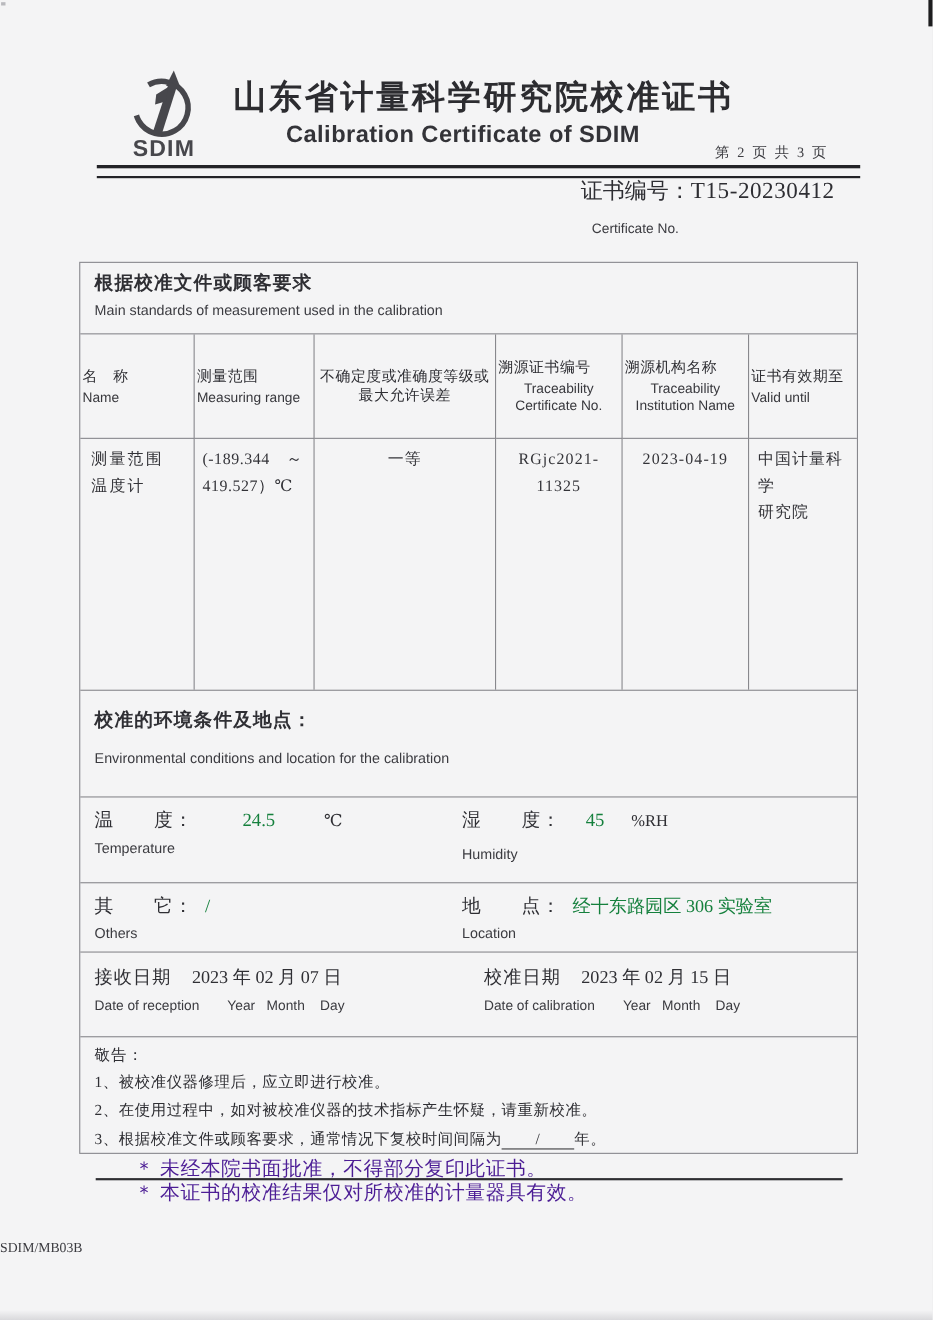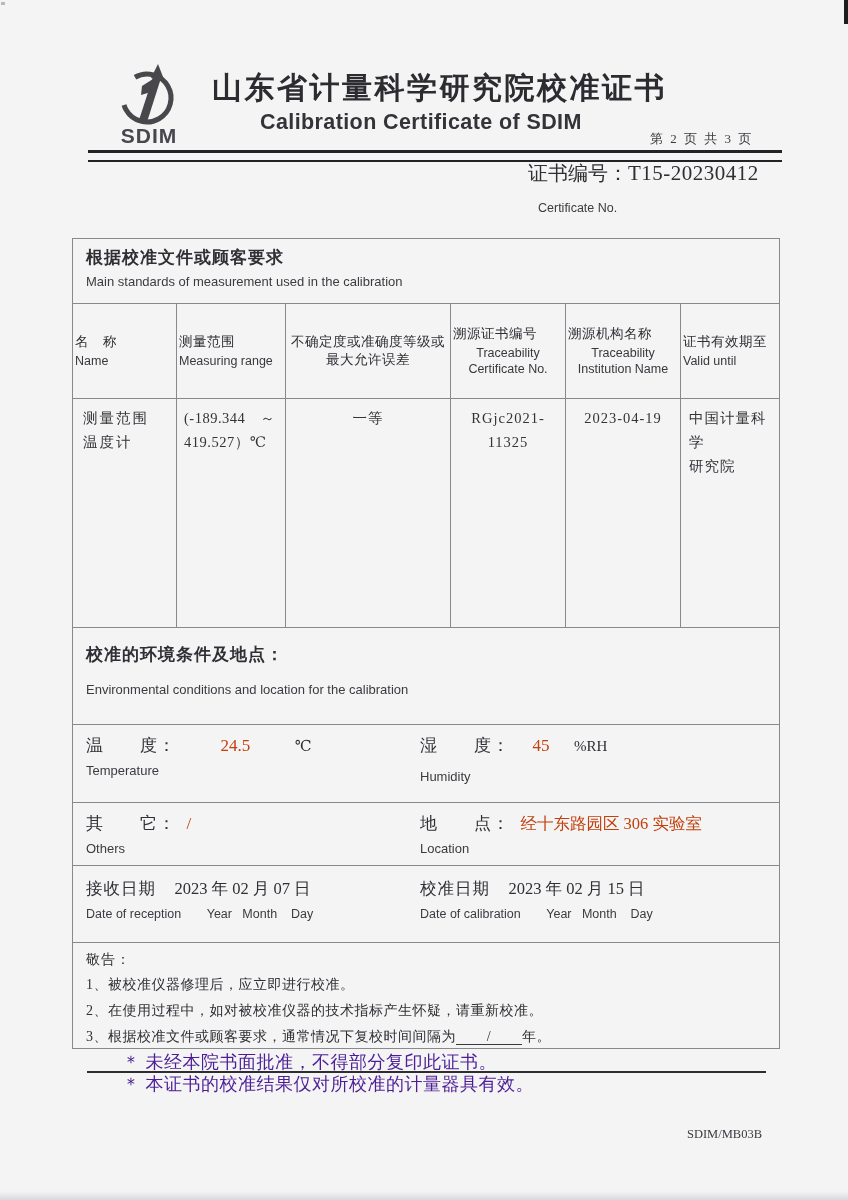"24.5" .env-val { color: #c2410c -> #15803d }
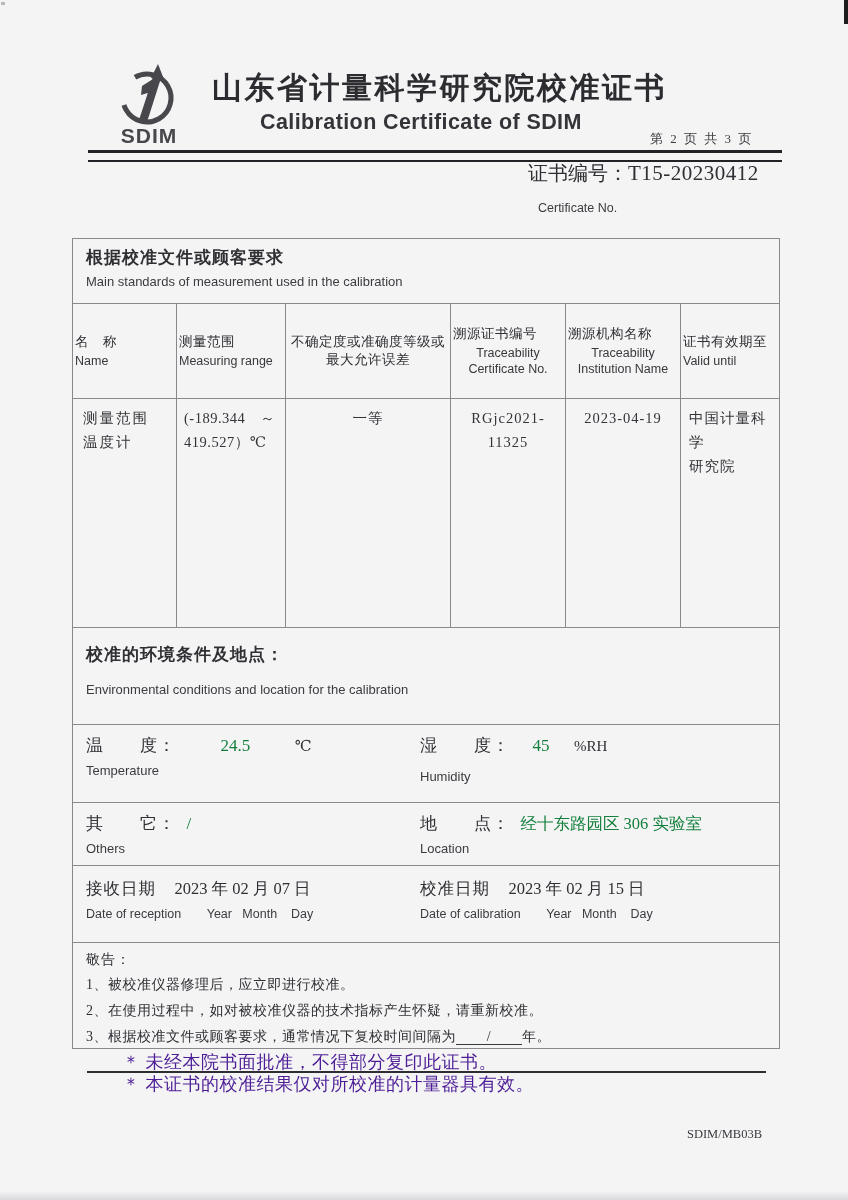"接收日期 2023 年 02 月" .dates-row { gap: none -> 20px }
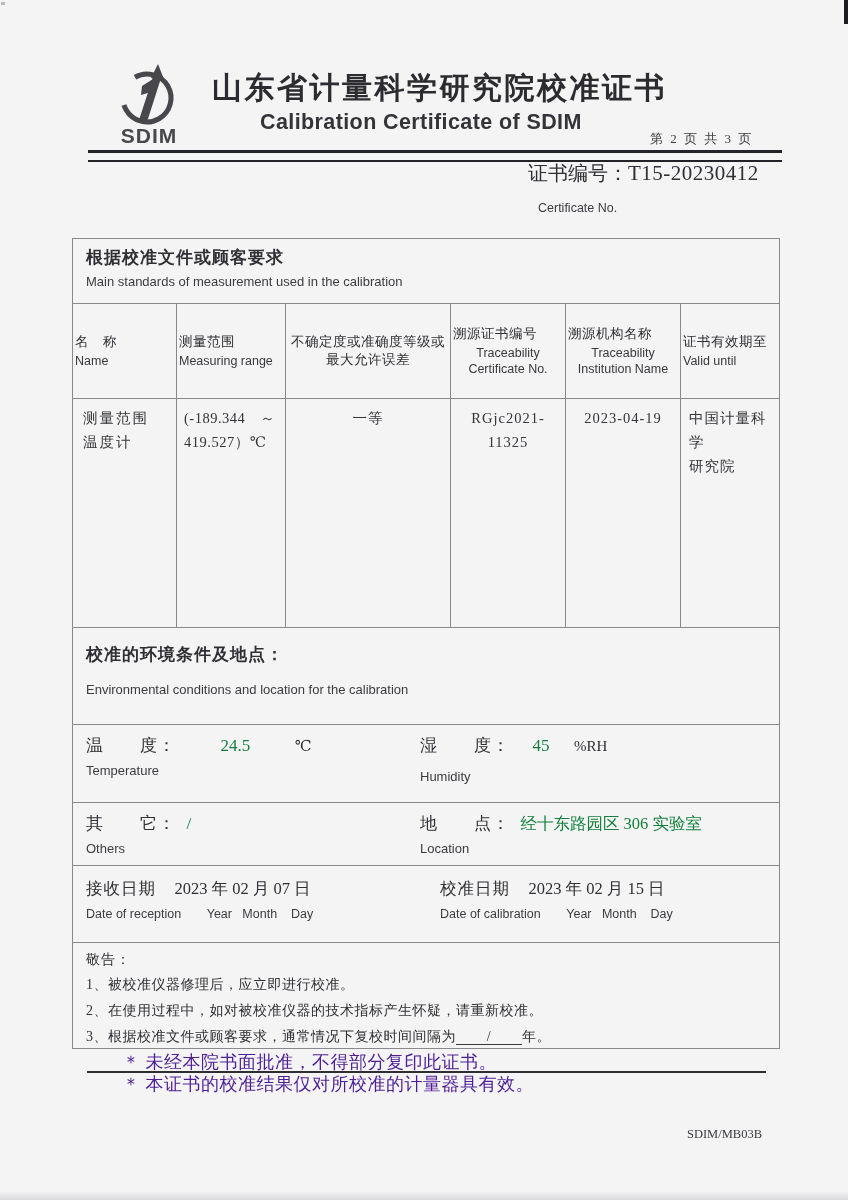"SDIM/MB03B" .form-code { text-align: right -> left }
